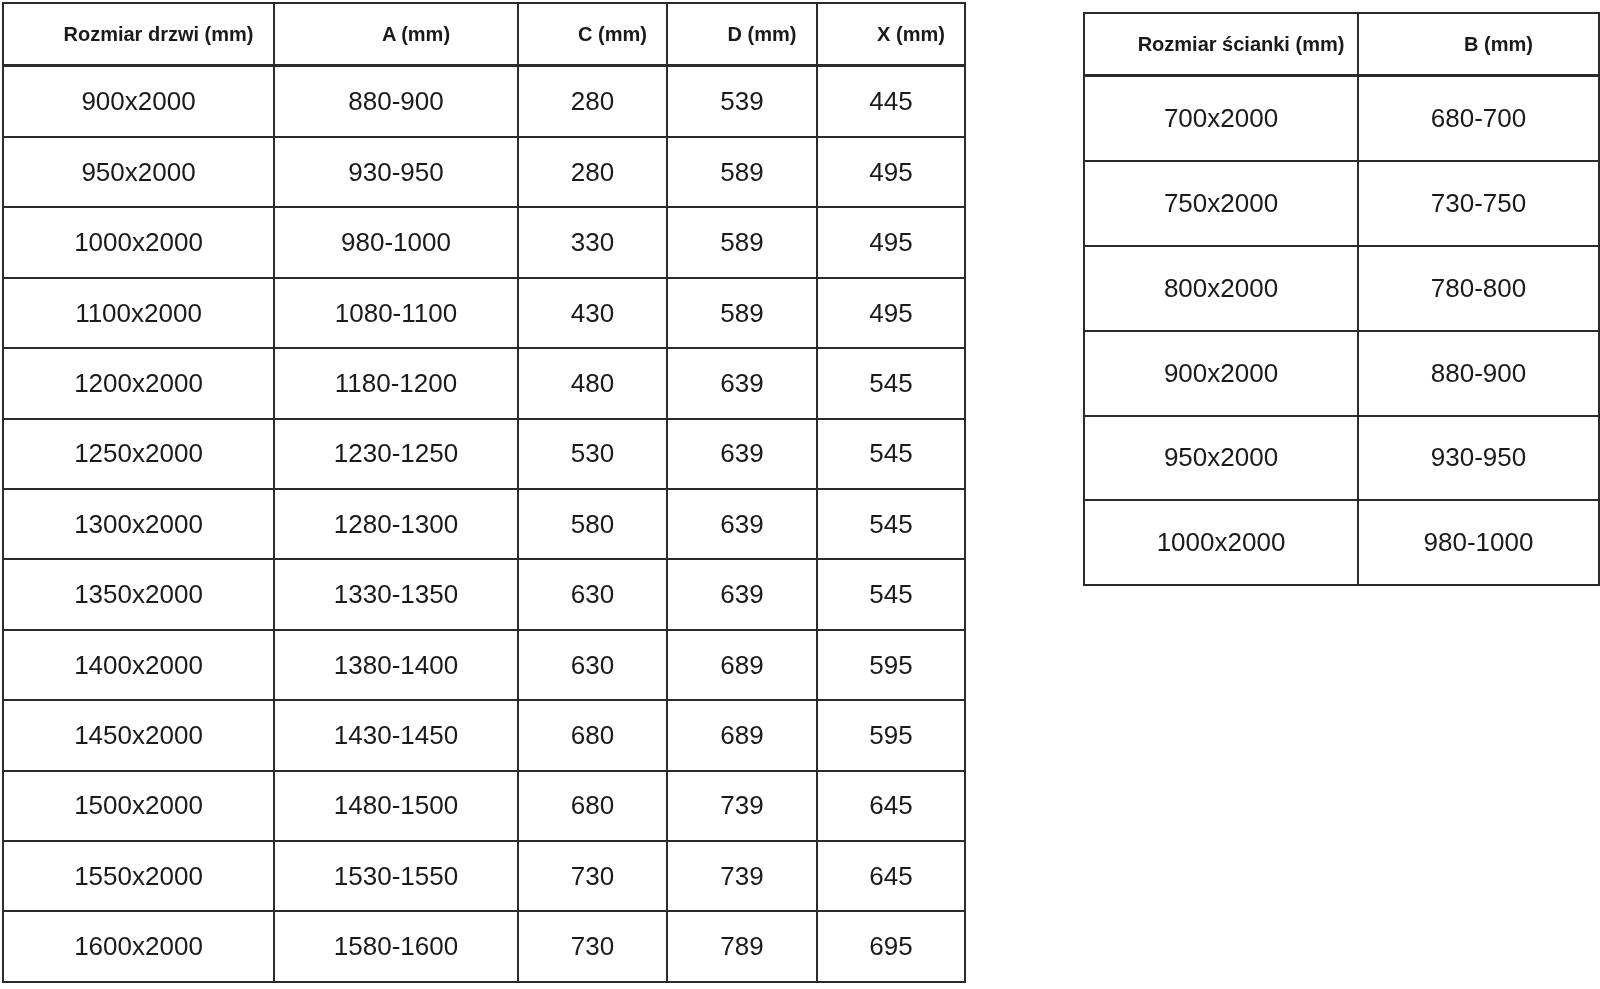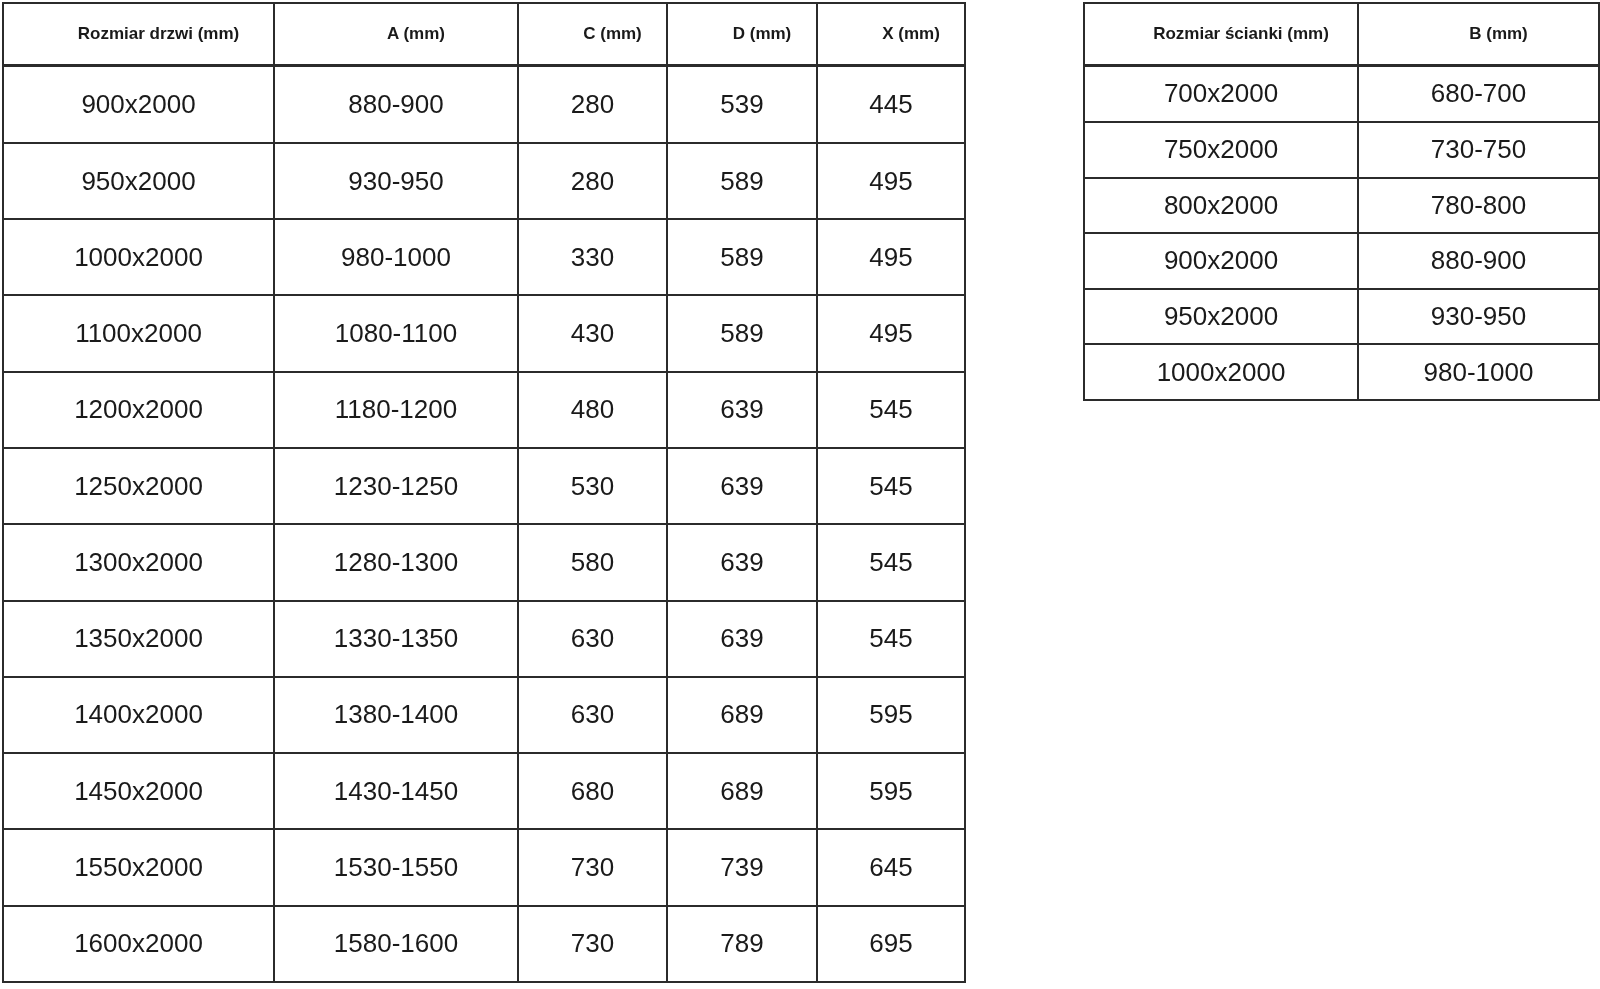"Rozmiar drzwi (mm)" table.spec th { font-size: 17px -> 20px }
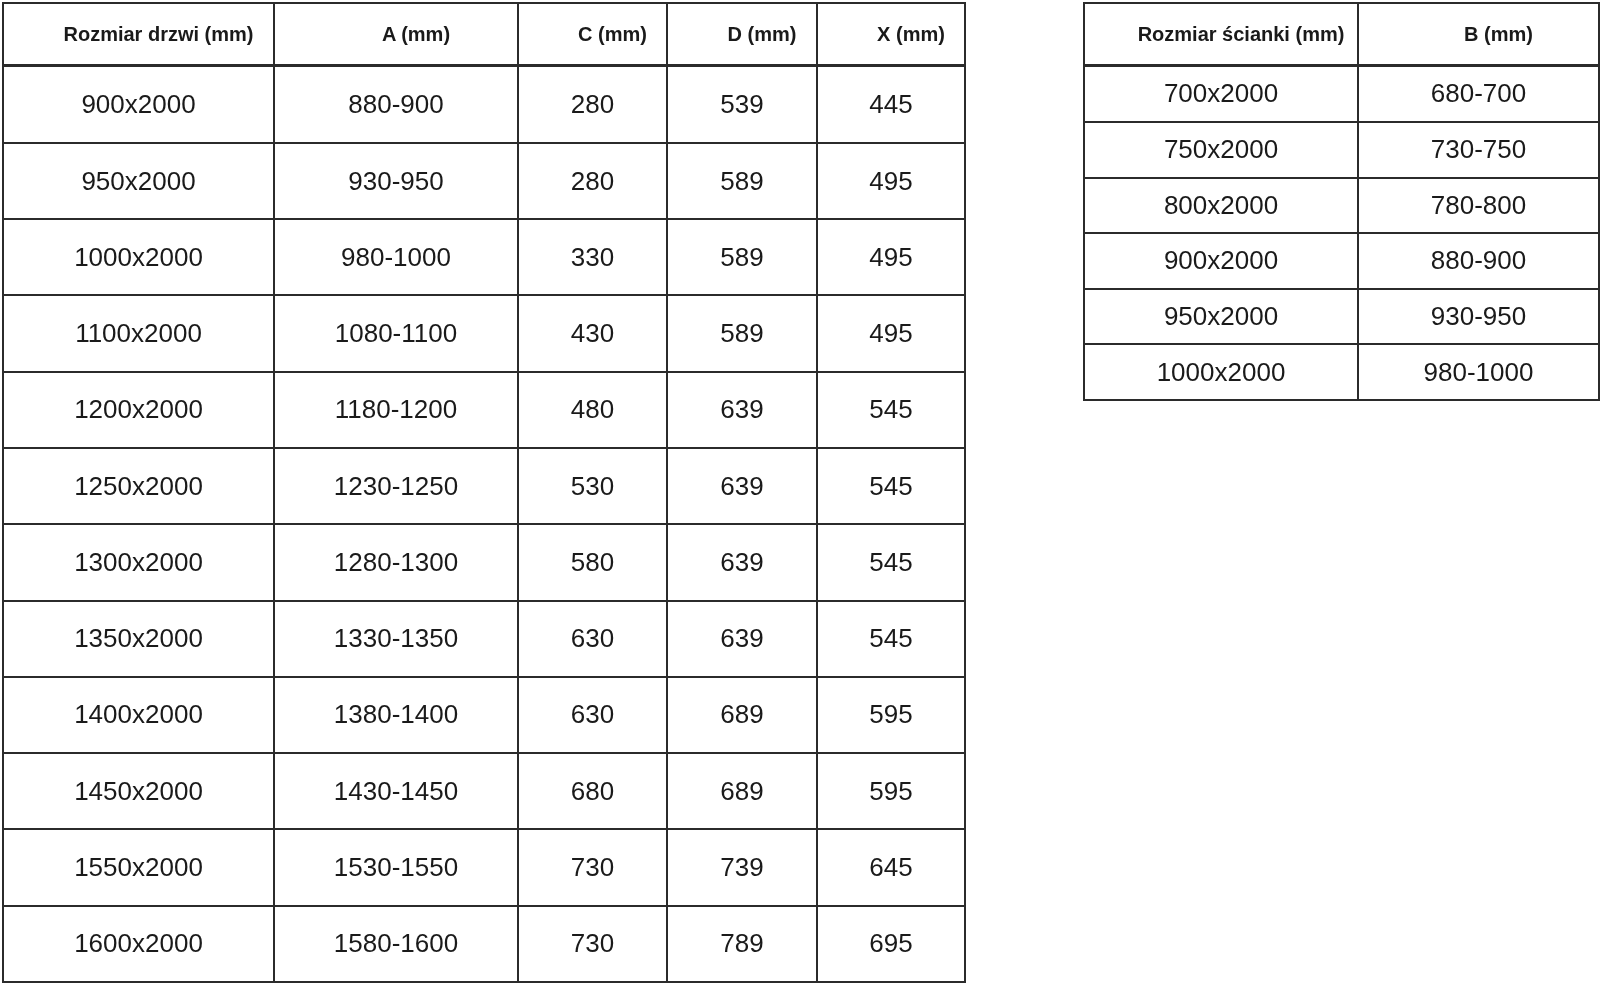"Rozmiar ścianki (mm)" #wall-table { height: 399px -> 574px; top: 2px -> 12px }
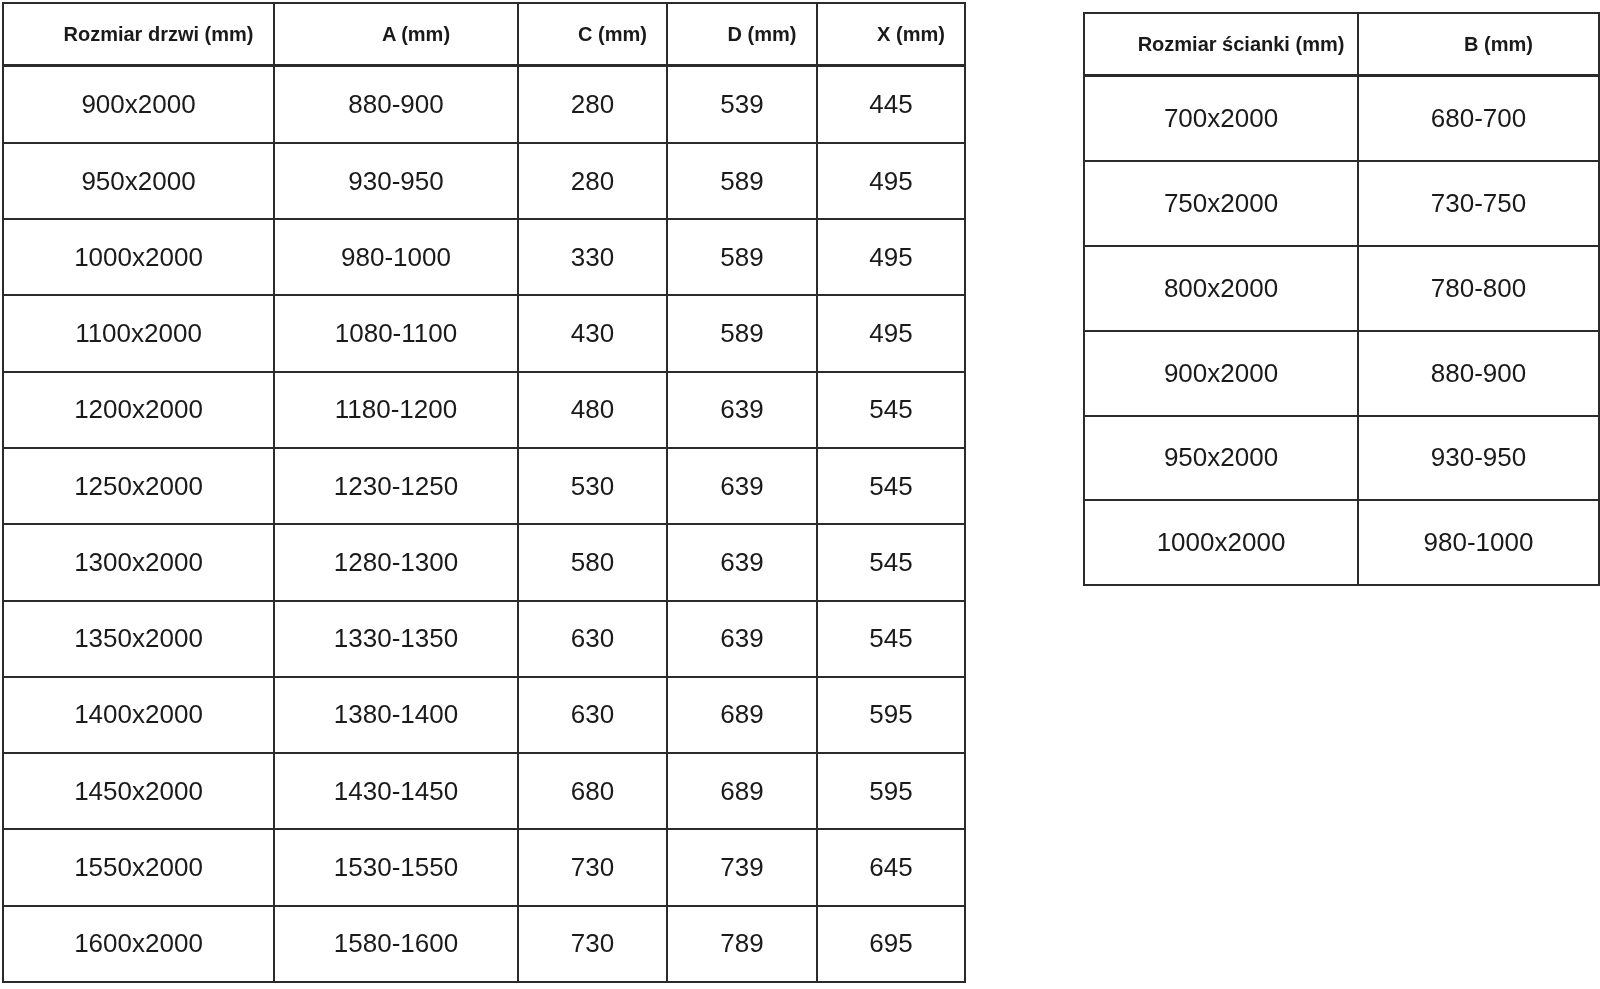"1500x2000" tr { html: none -> <tr> <td>1500x2000</td> <td>1480-1500</td> <td>680</td> <td>739</td> <td>645</td> </tr> }
